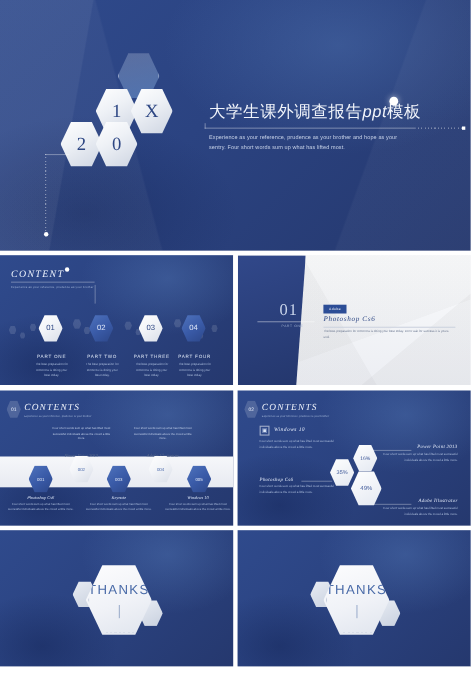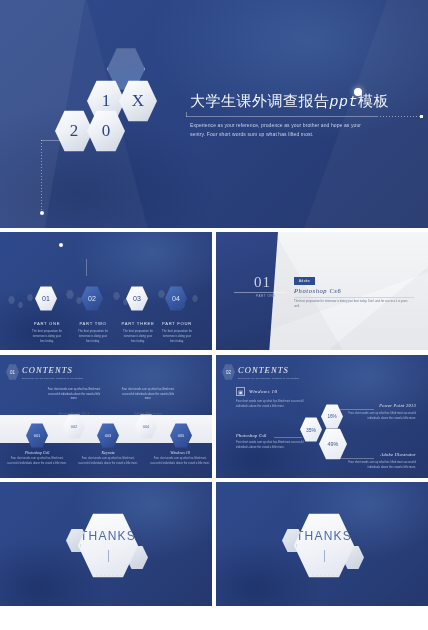"ppt" #slide1 .ttl .em { font-family: Liberation Mono, monospace -> Liberation Sans, sans-serif }
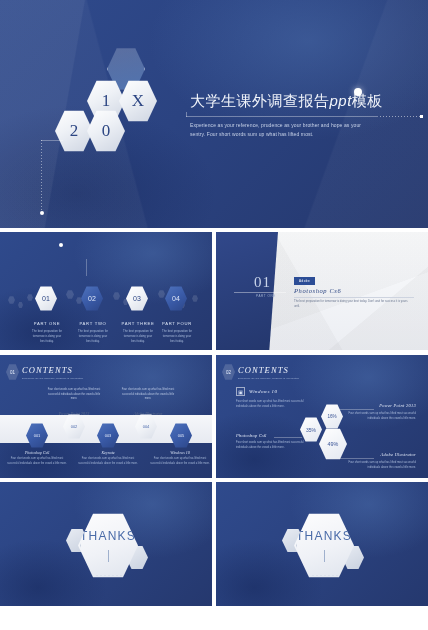"CONTENT" div.s-head { html: none -> <div> <div>CONTENT</div> <div></div> <div>Experience as your reference, prudence as your brother</div> </div> }
